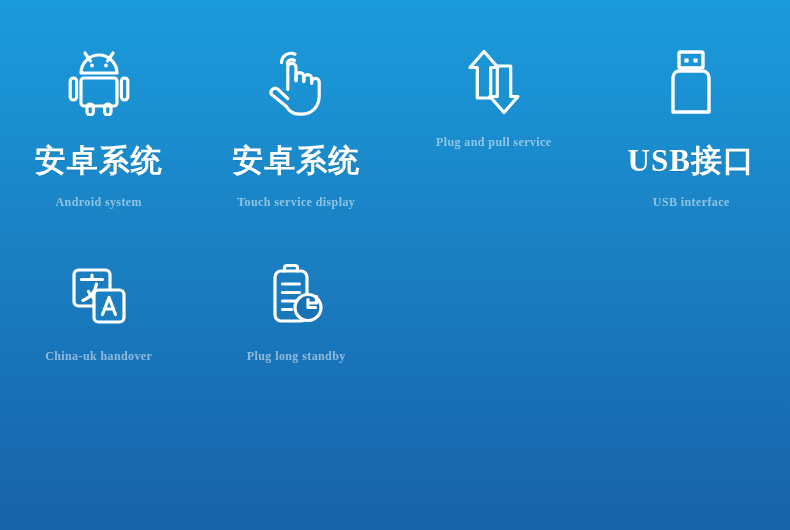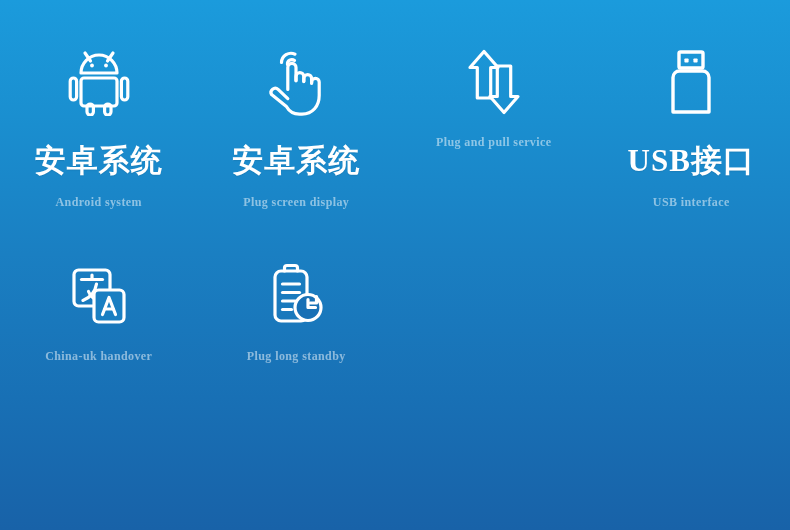"Plug screen display" div.feature-subtitle { text: Plug screen -> Touch service }
